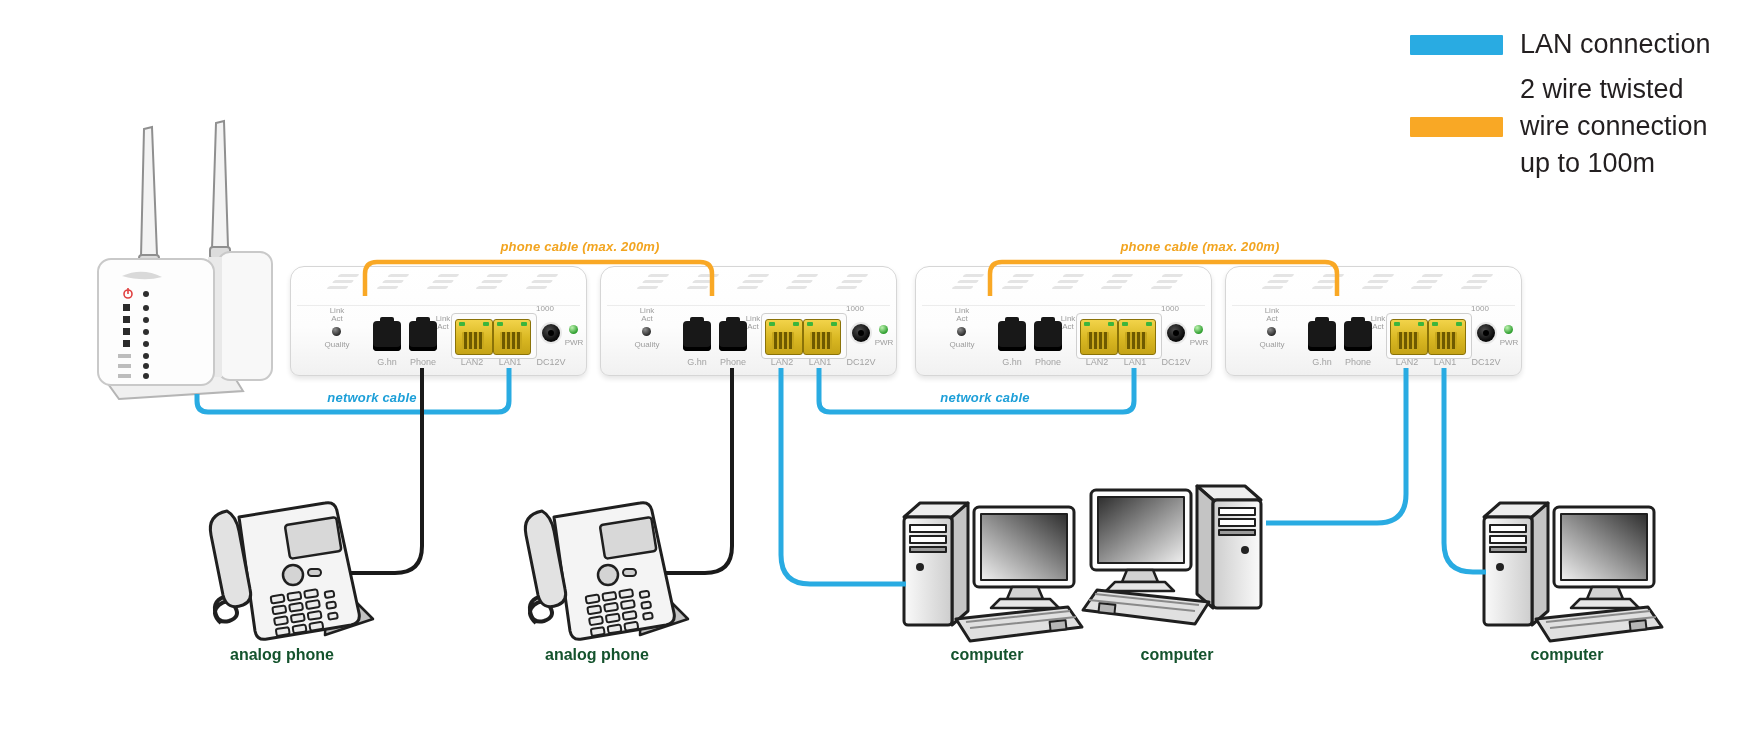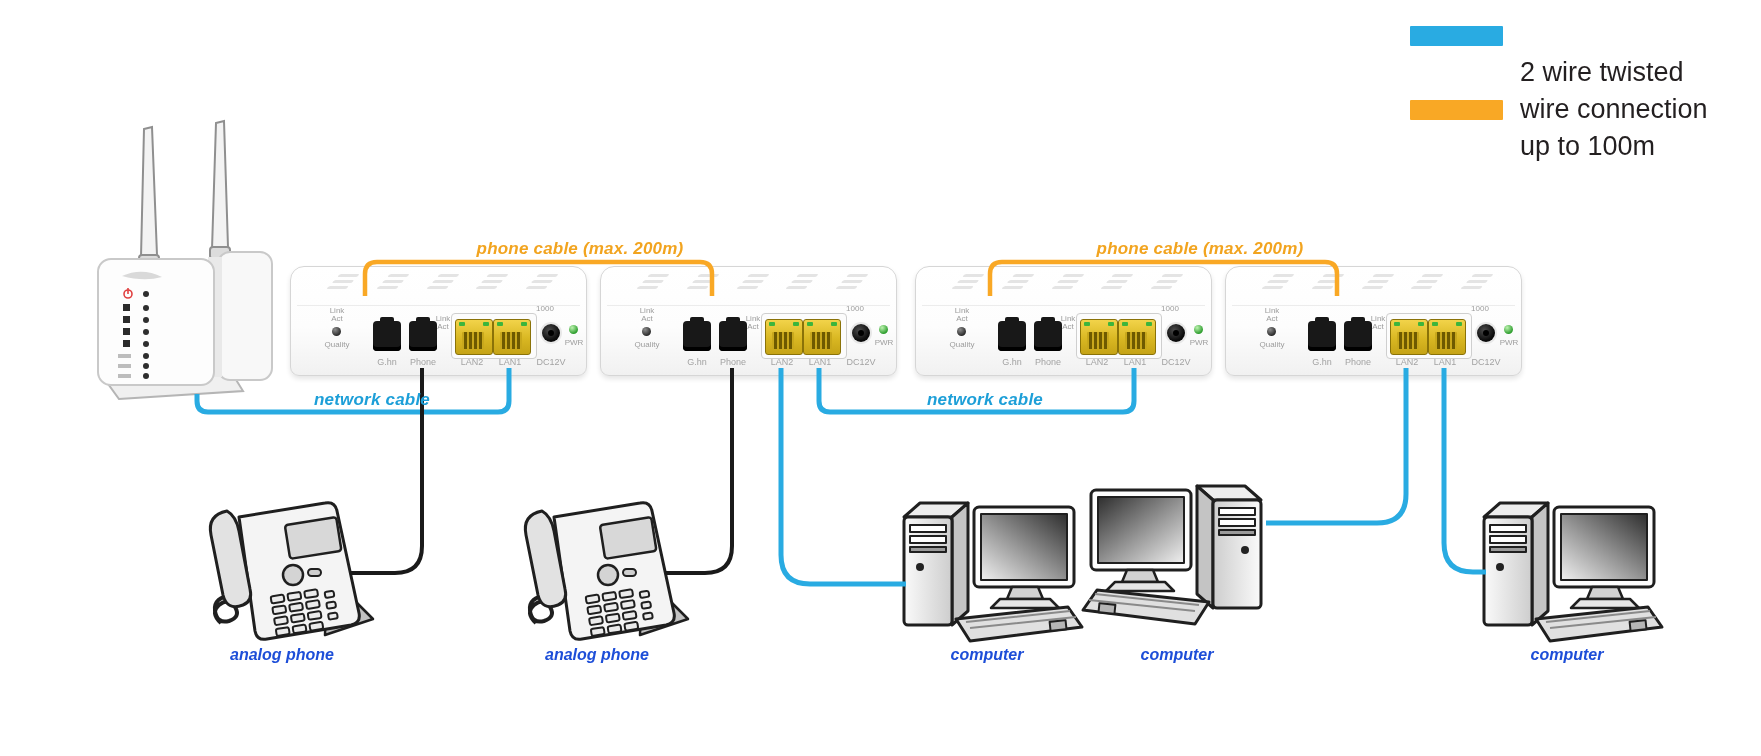"LAN connection" span.legend-text { html: none -> <span>LAN connection</span> }
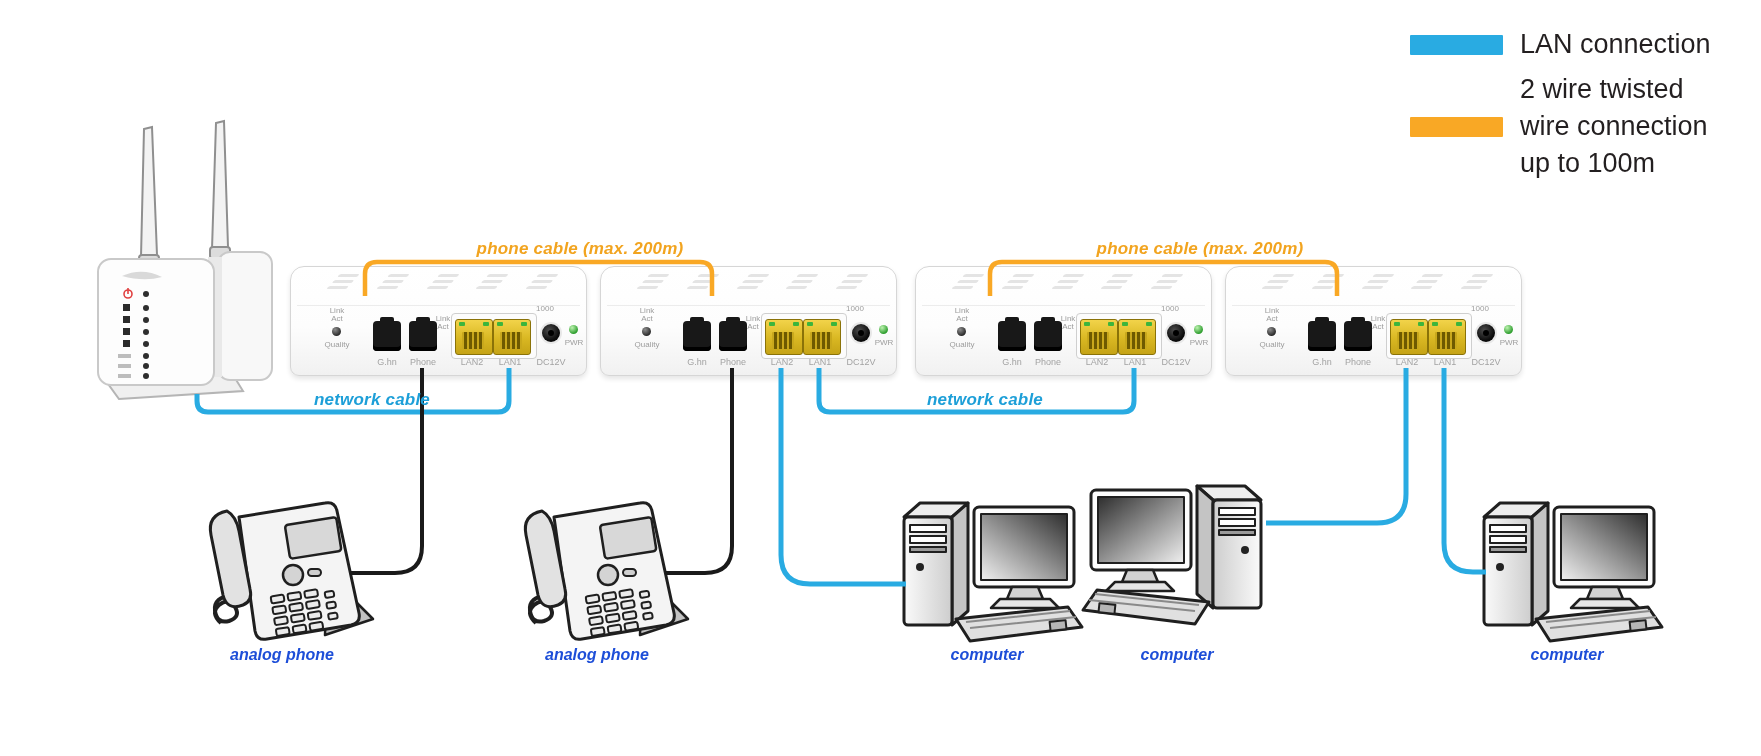"phone cable (max. 200m)" .lbl { font-size: 17px -> 13px }
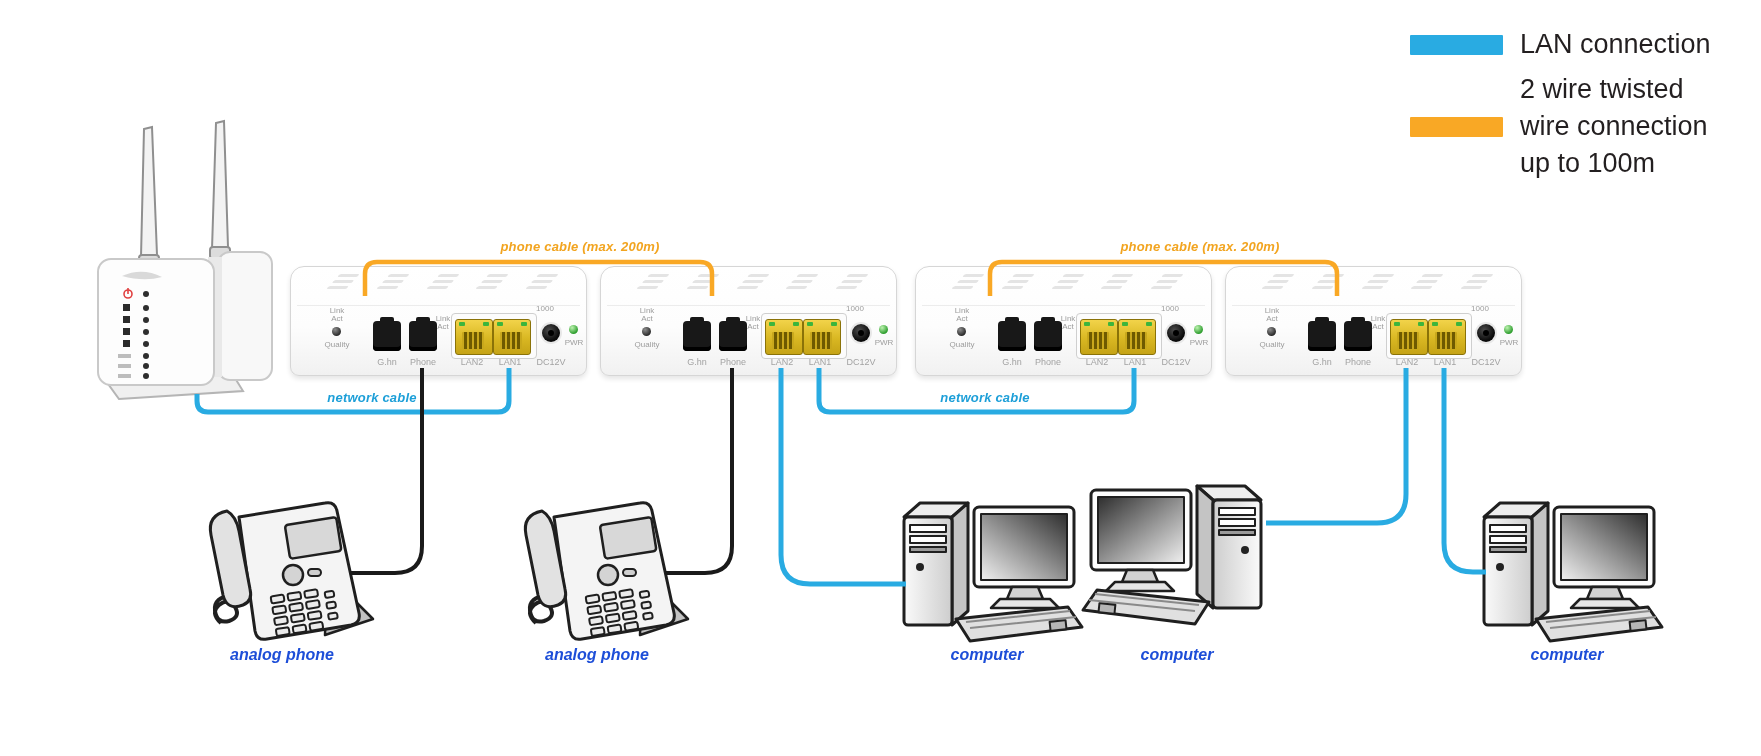"analog phone" .dev-lbl { color: #1d4ed8 -> #14532d; font-style: italic -> none }
